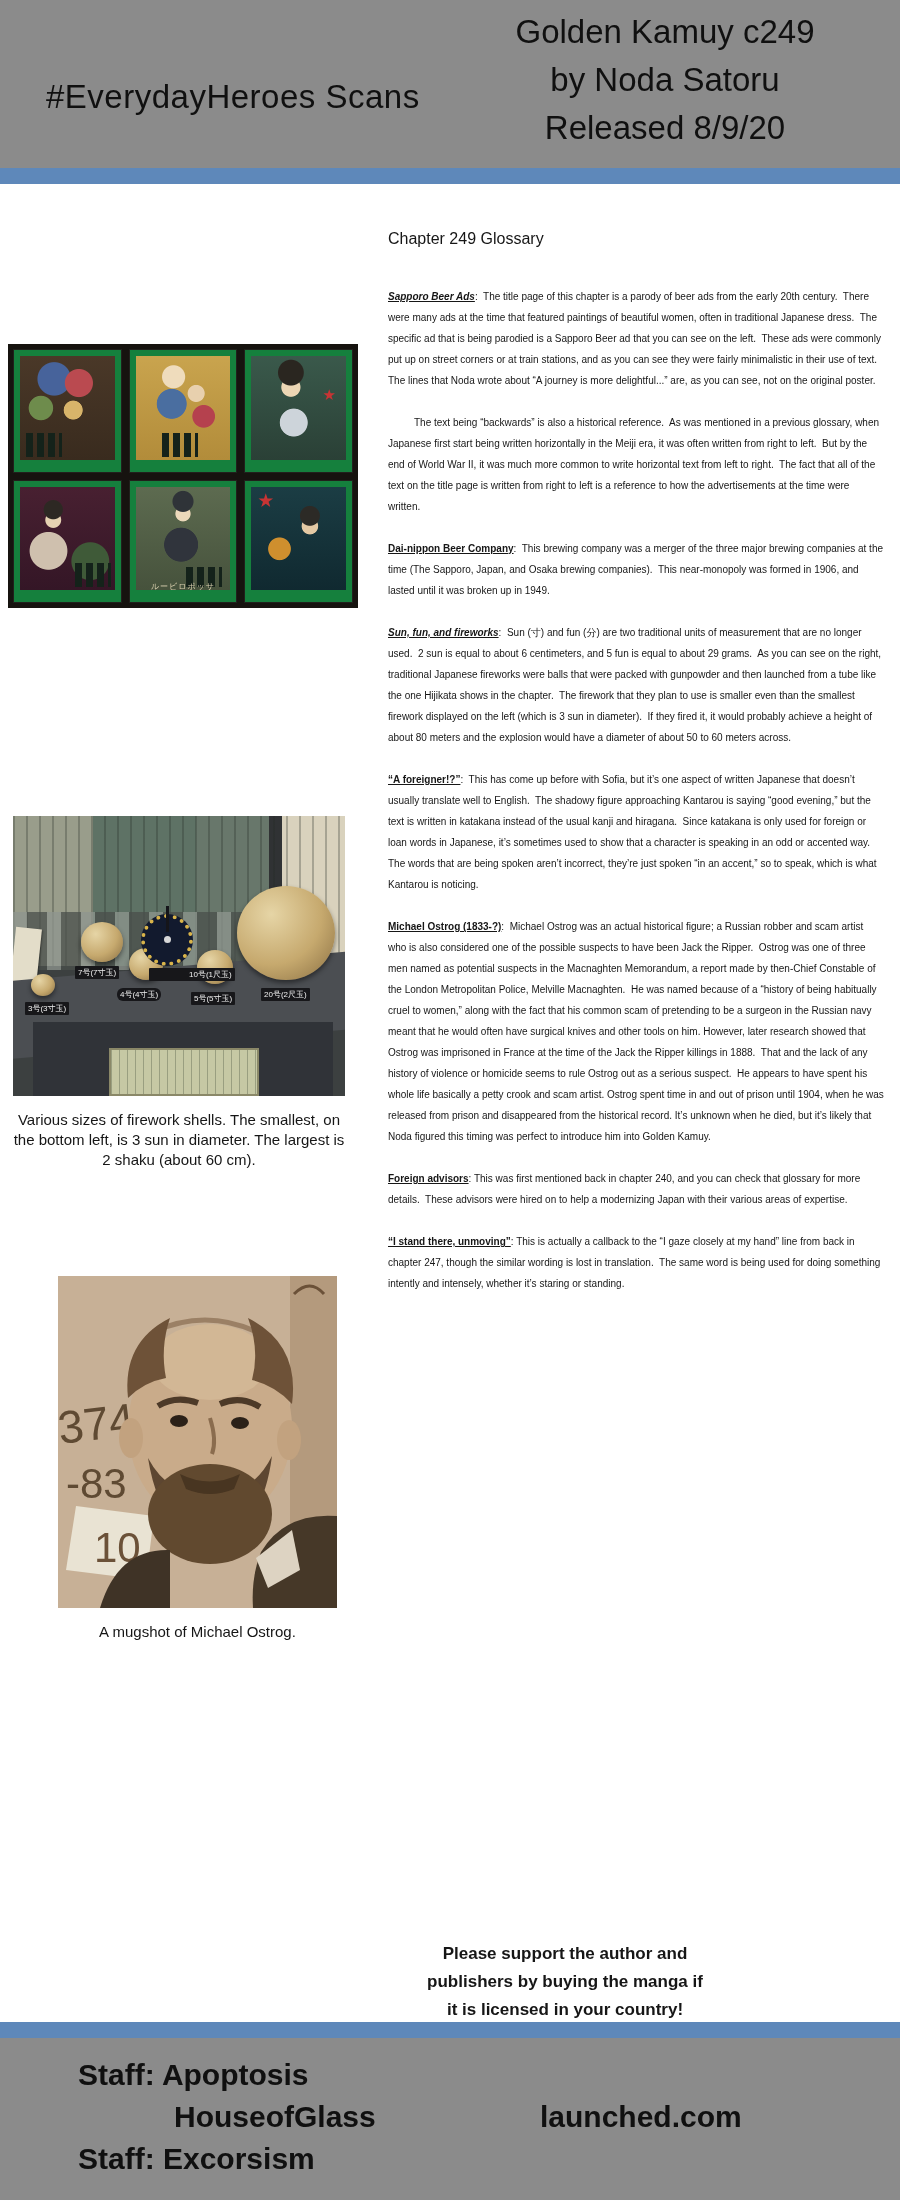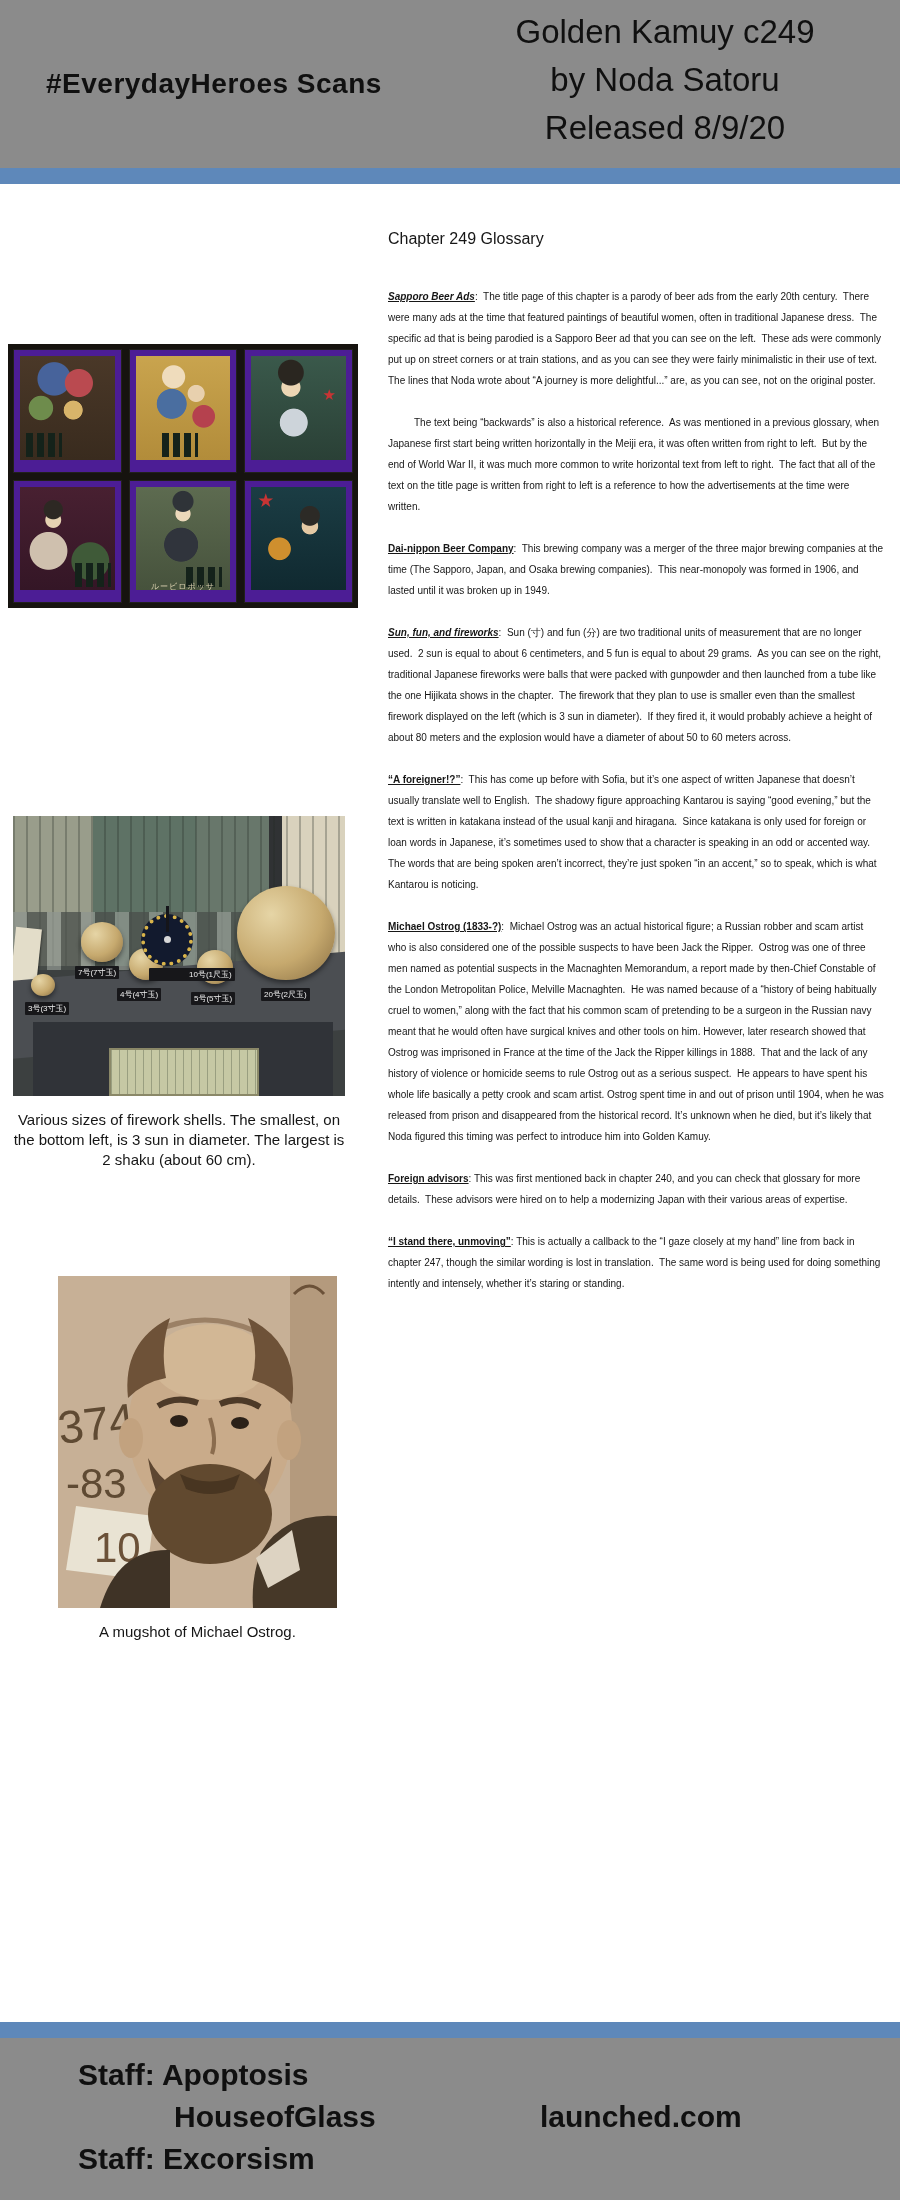"#EverydayHeroes Scans" .scan-group { font-size: 28px -> 33px; font-weight: bold -> normal; top: 68px -> 78px }
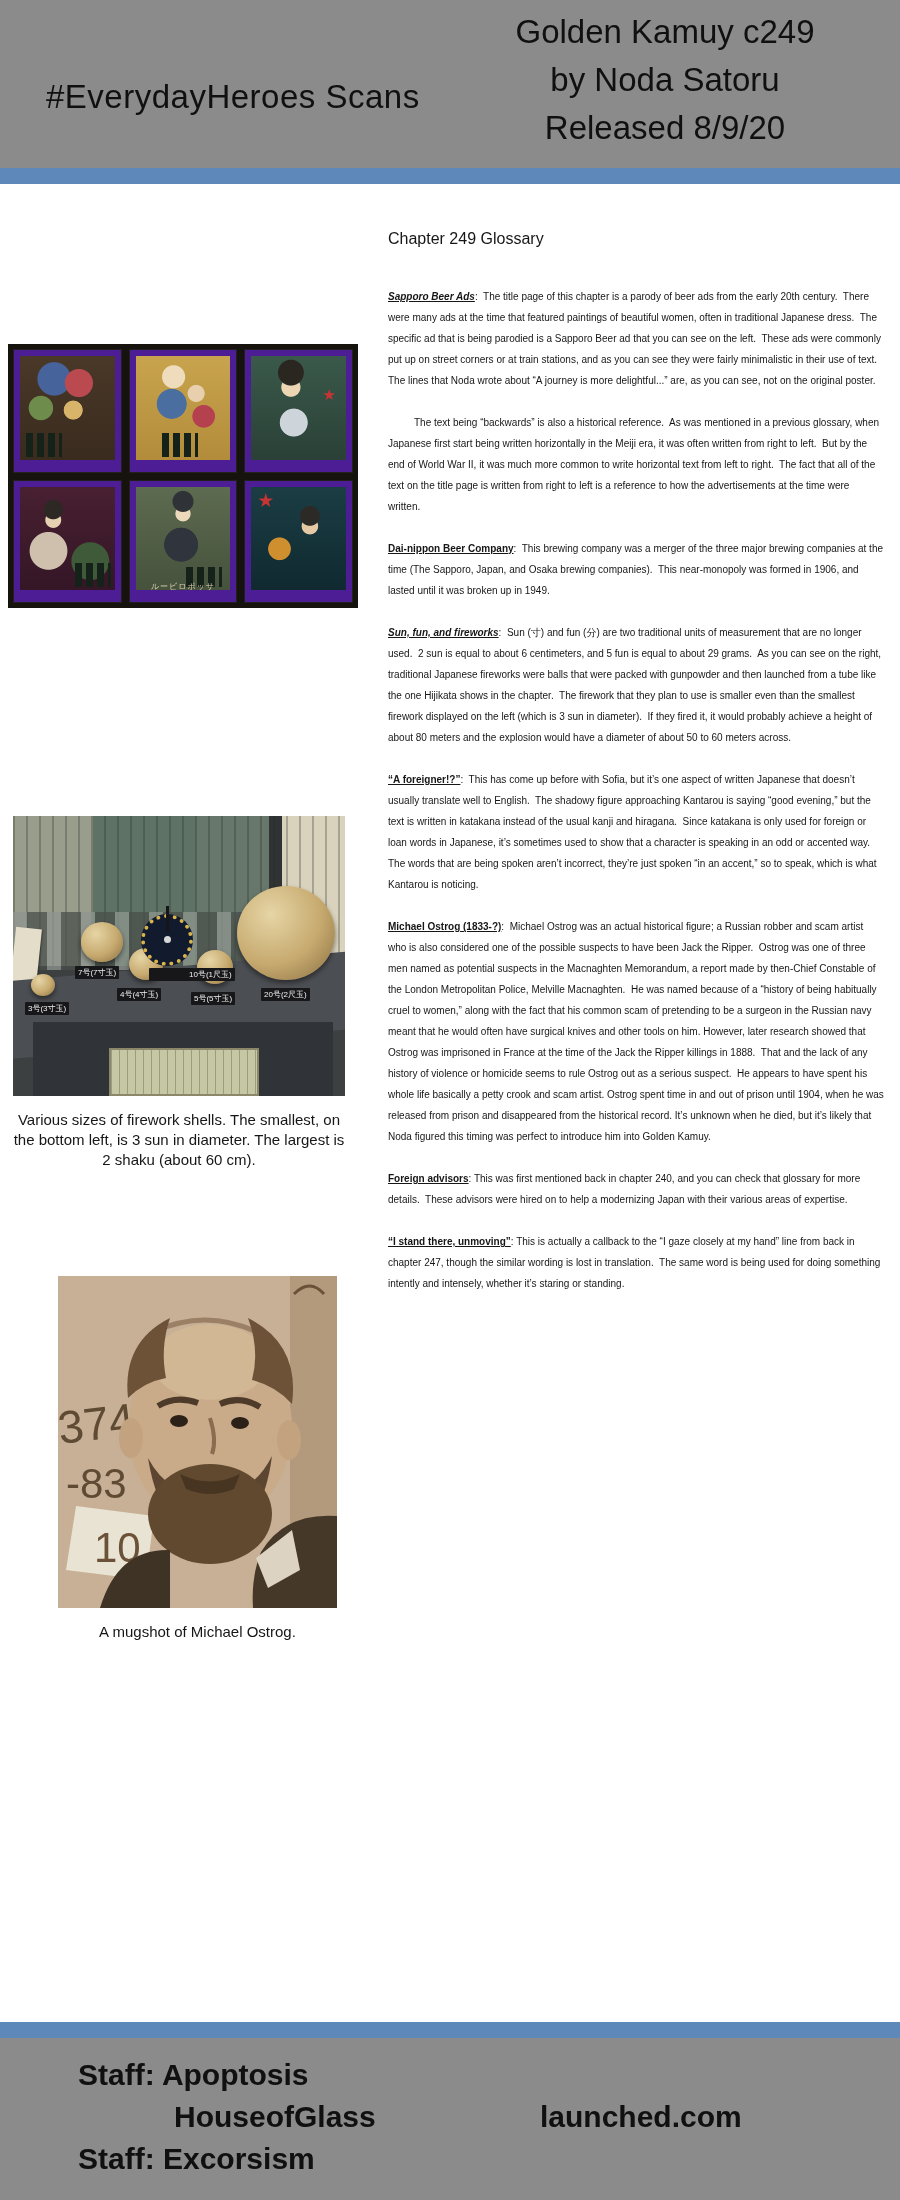"ルービロポッサ" .poster { background: #4c1d95 -> #15803d }
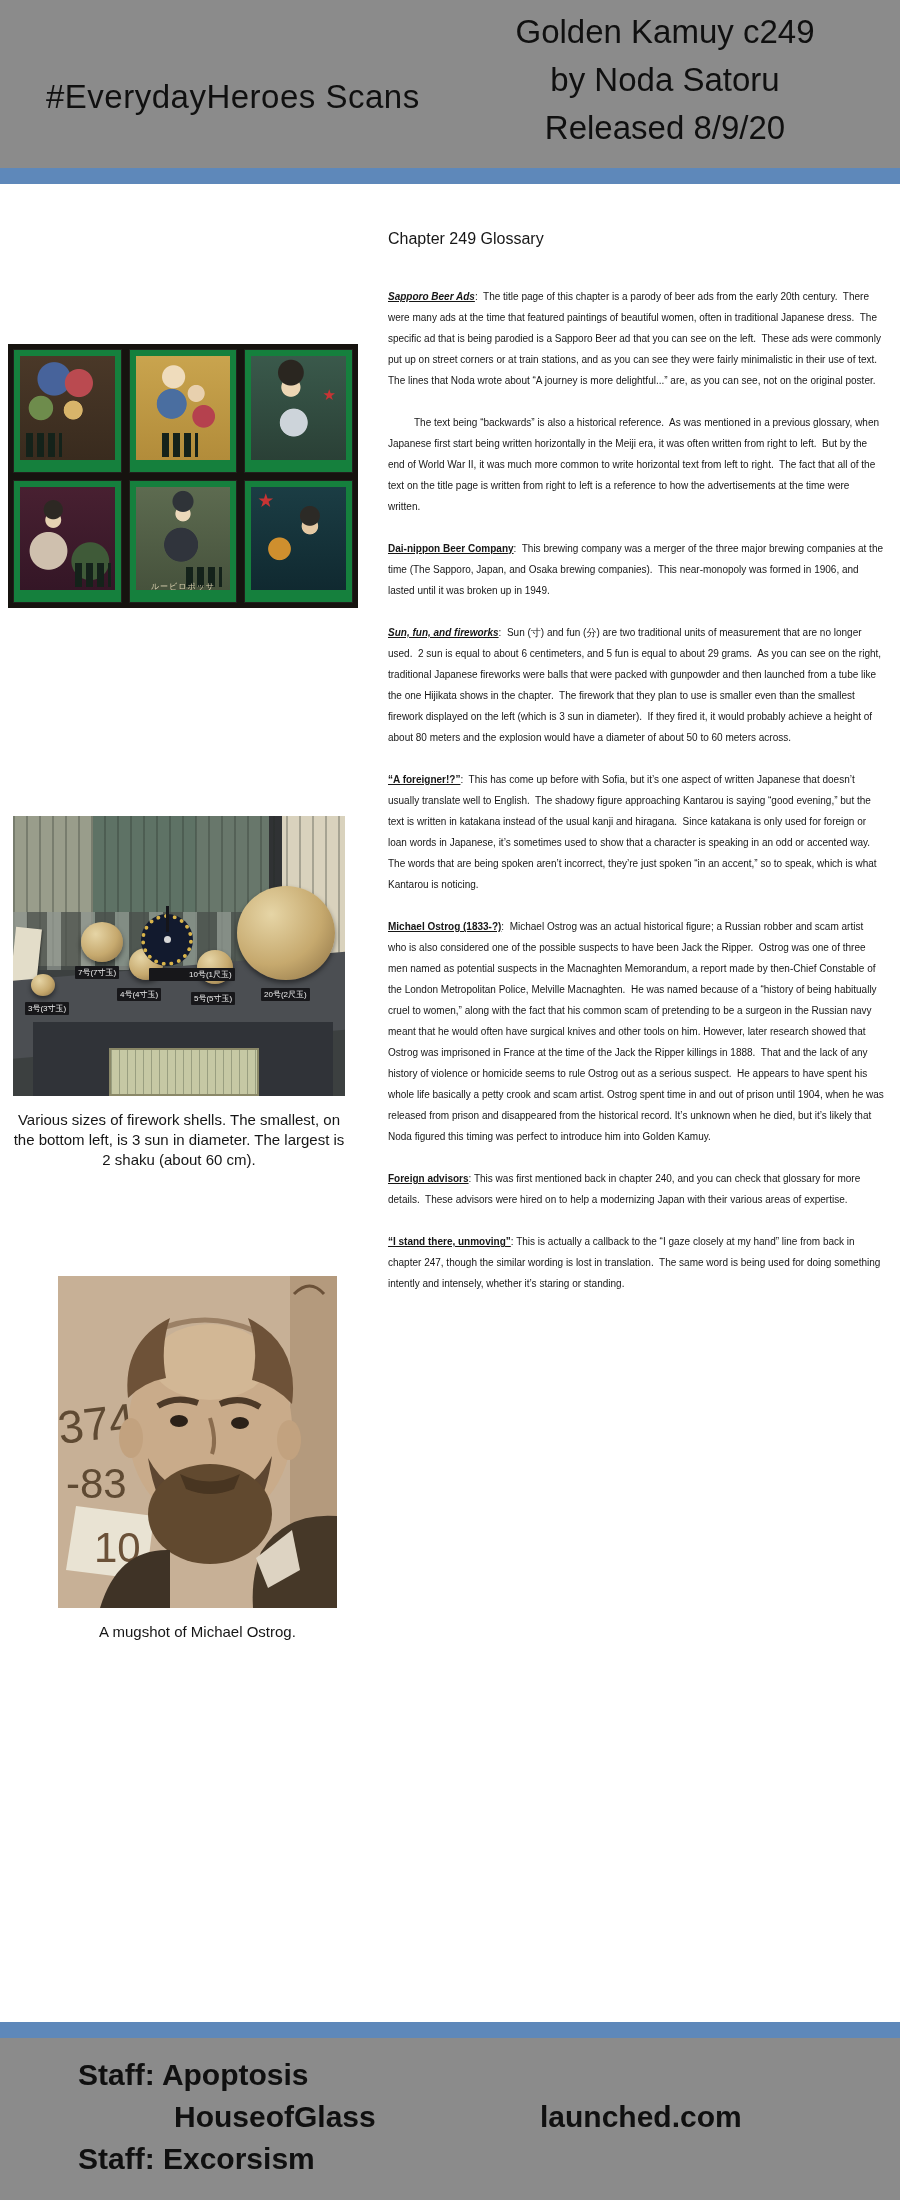"4号(4寸玉)" .l4 { border-radius: none -> 6px }
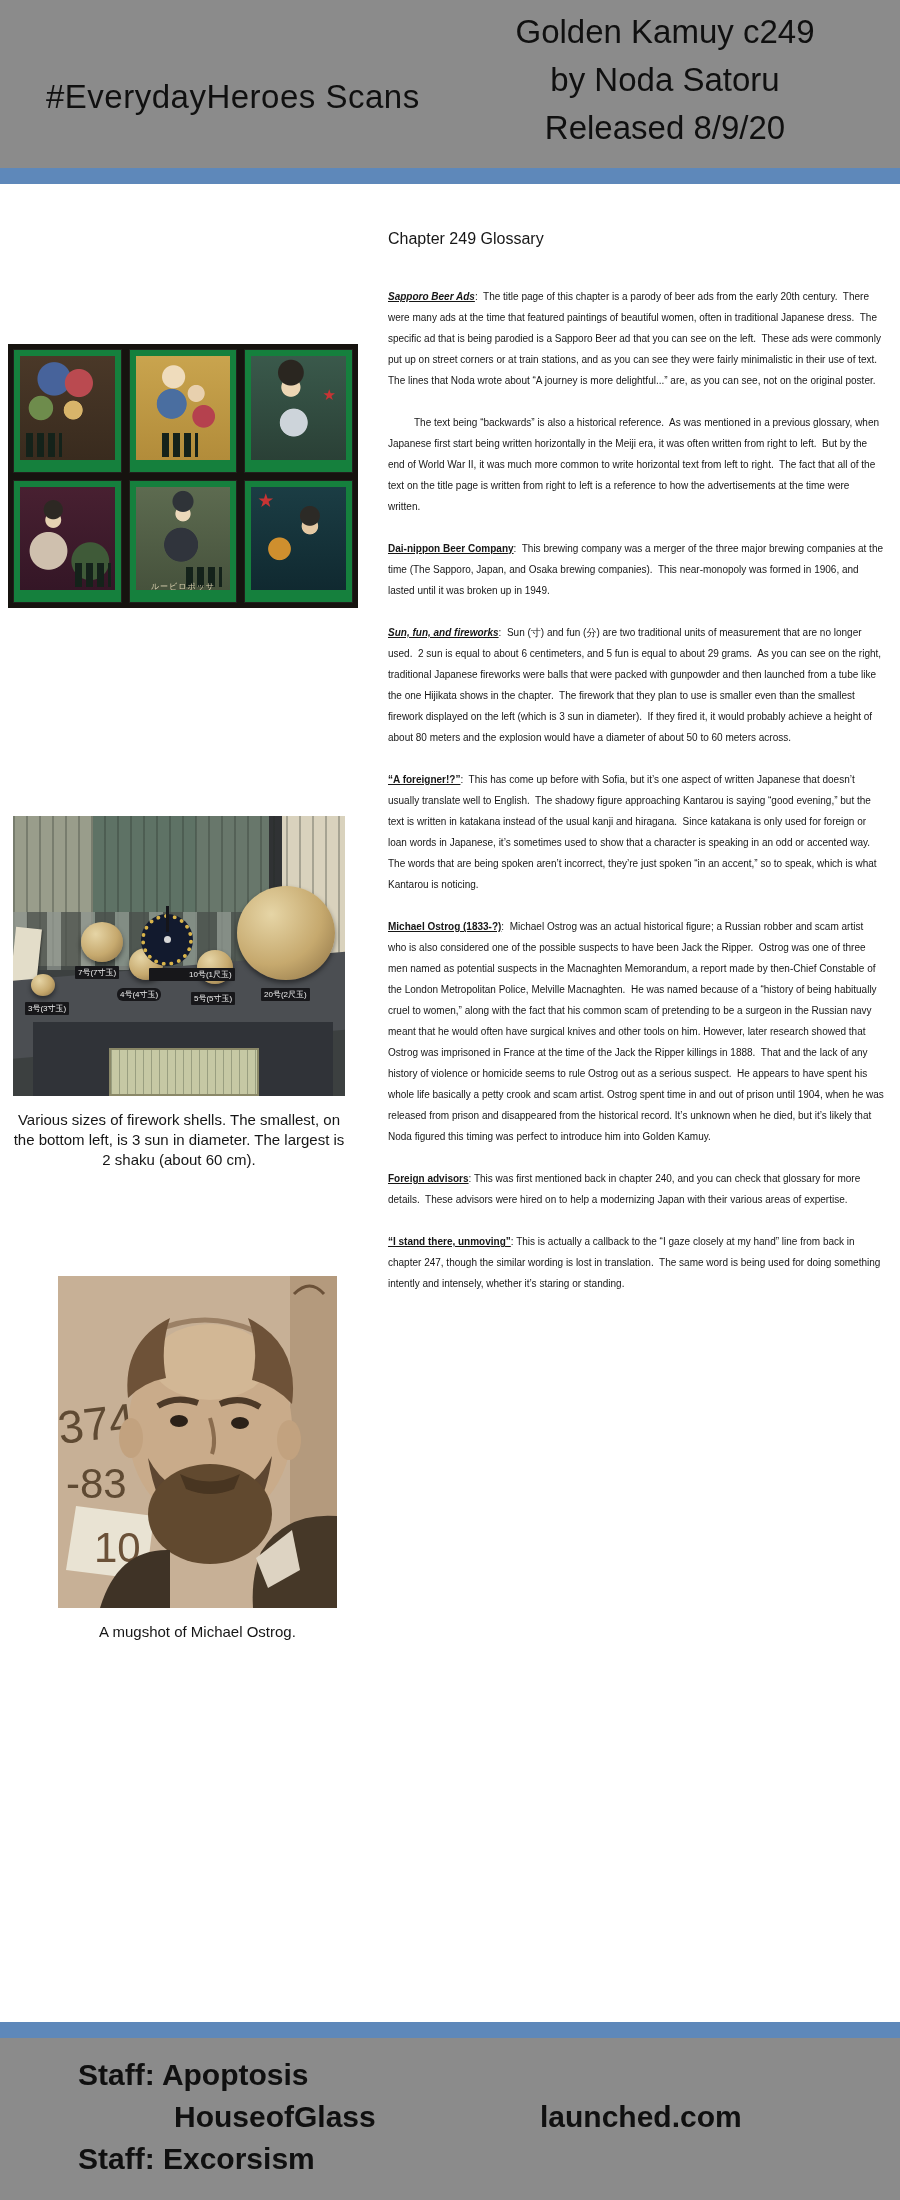"Please support the author and" div.support { html: none -> <div> <div>Please support the author and</div> <div>publishers by buying the manga if</div> <div>it is licensed in your country!</div> </div> }
